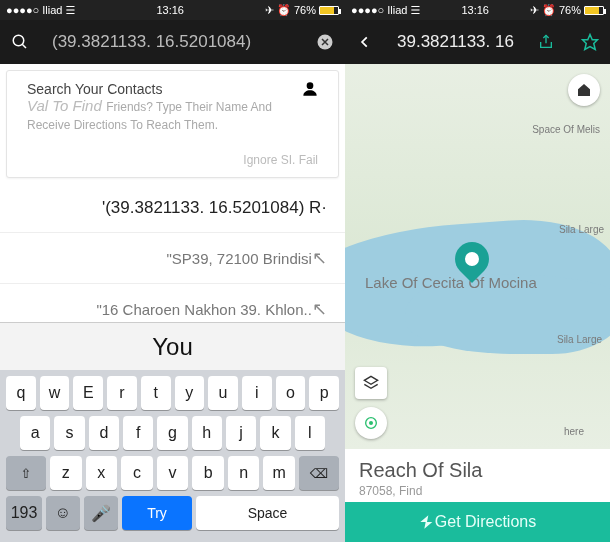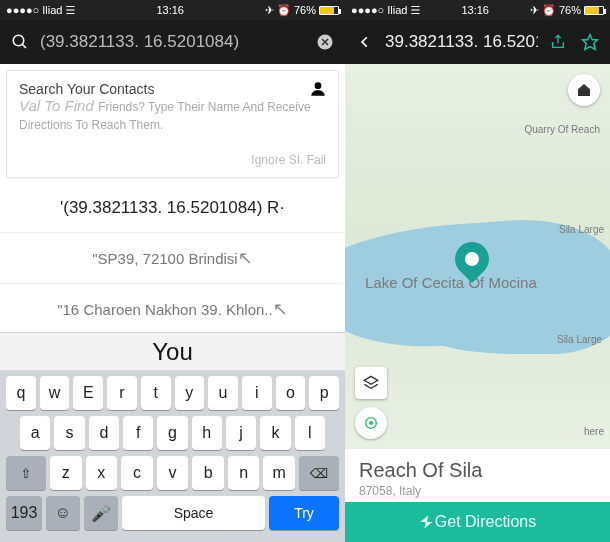"(39.3821133. 16.5201084)" .hbar { gap: 8px -> 20px }
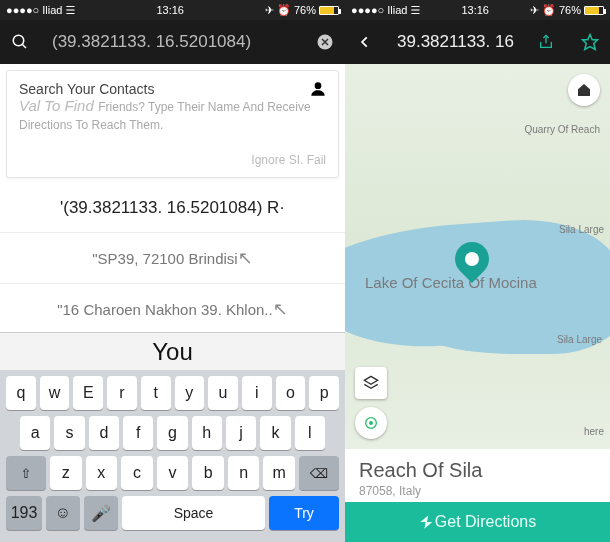"Search Your Contacts" .card { padding: 10px 12px -> 10px 20px }
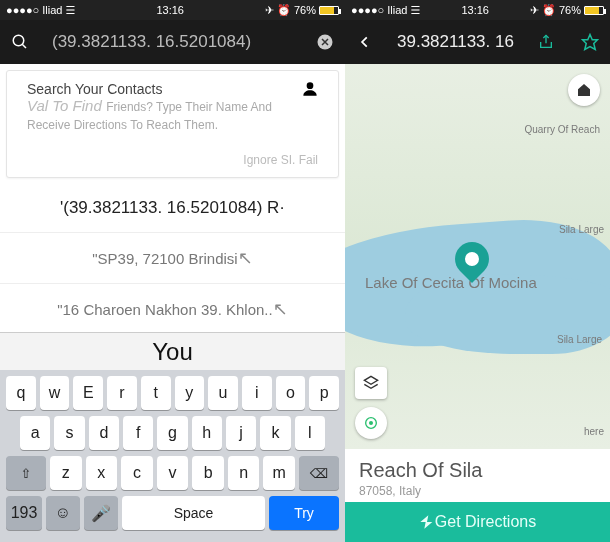"Quarry Of Reach" div.maplabel { text: Quarry Of Reach -> Space Of Melis }
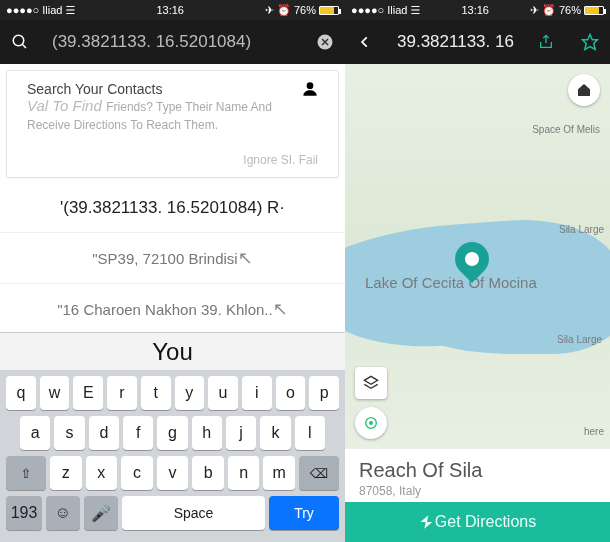"'(39.3821133. 16.5201084) R·" .li { justify-content: center -> flex-end }
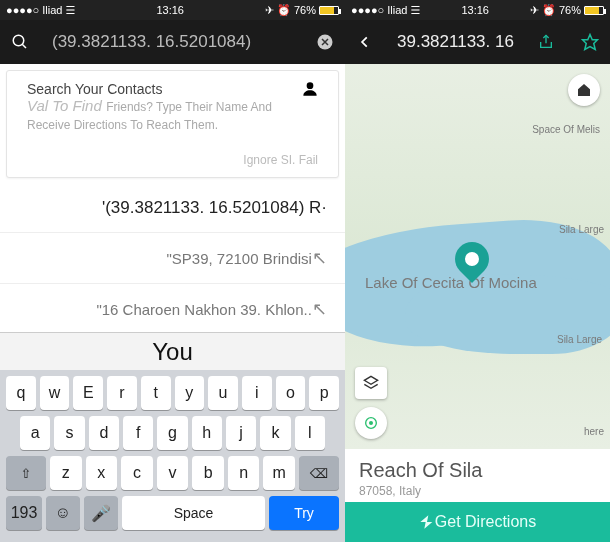"You" .pred { height: 38px -> 48px }
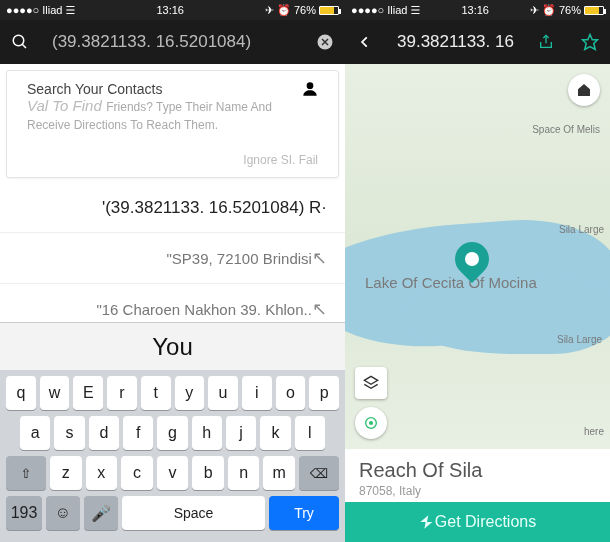"here" div.maplabel { right: 6px -> 26px }
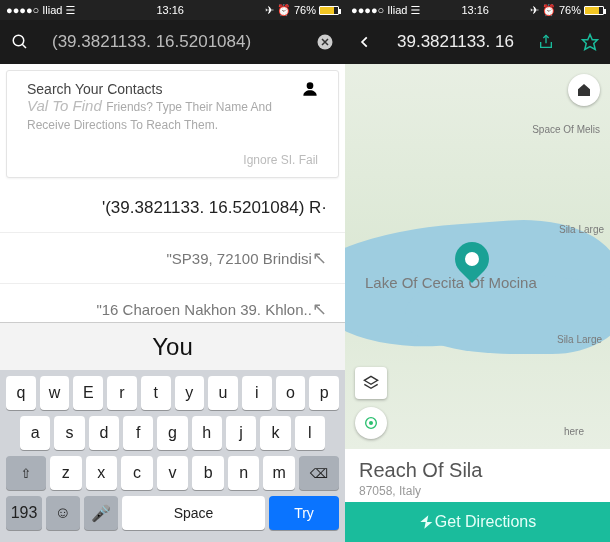"87058, Italy" p { text: Italy -> Find }
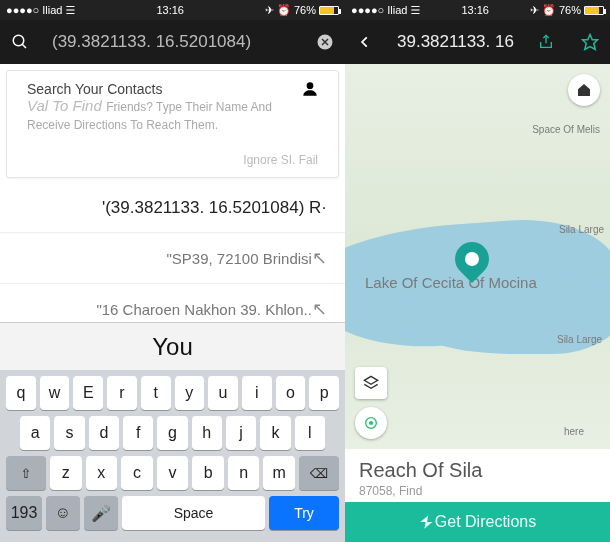"Space" div.key { order: before "Try" -> after "Try" }
